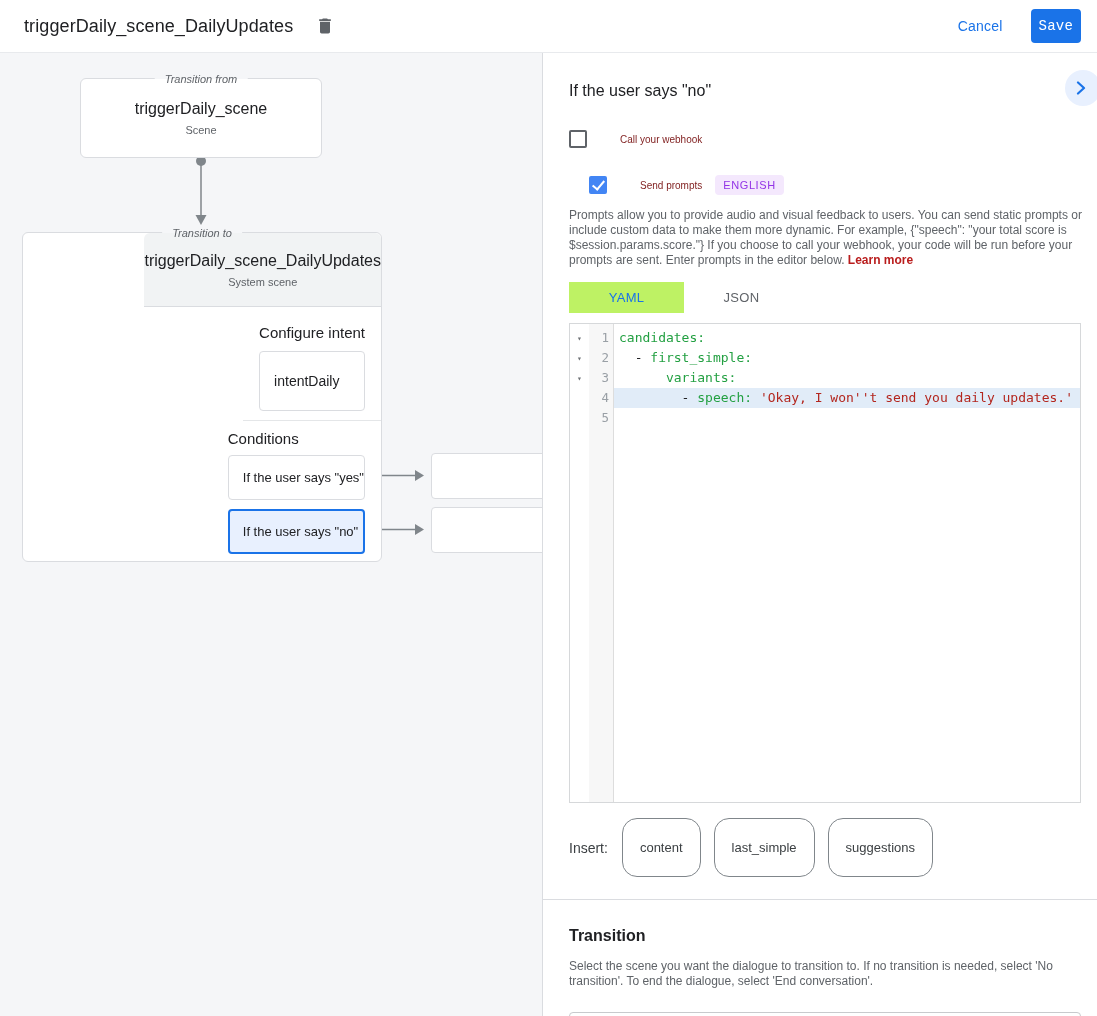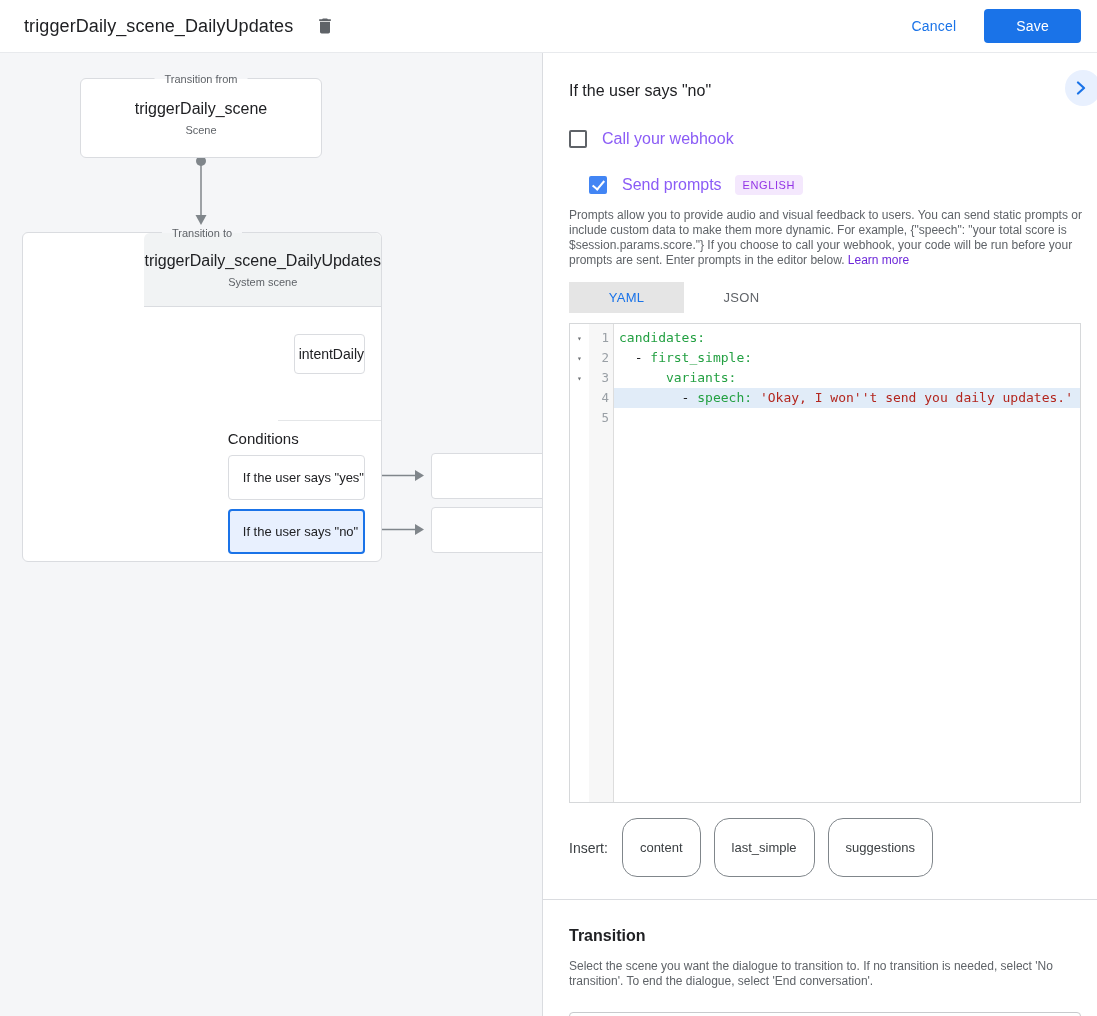"Save" .primary-btn { font-family: Liberation Sans, sans-serif -> Liberation Mono, monospace; padding: 9px 32px -> 9px 8px }
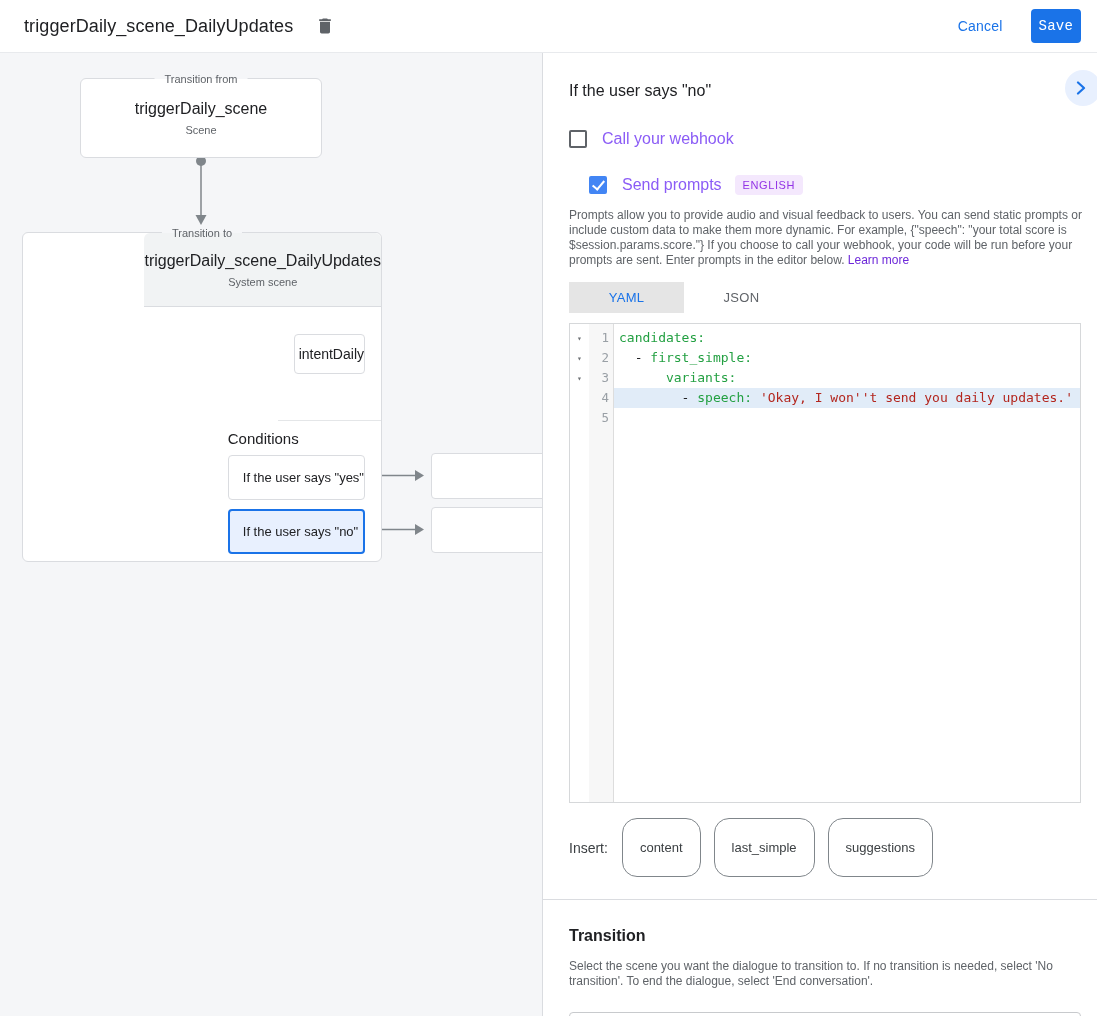"Transition from" .legend { font-style: none -> italic }
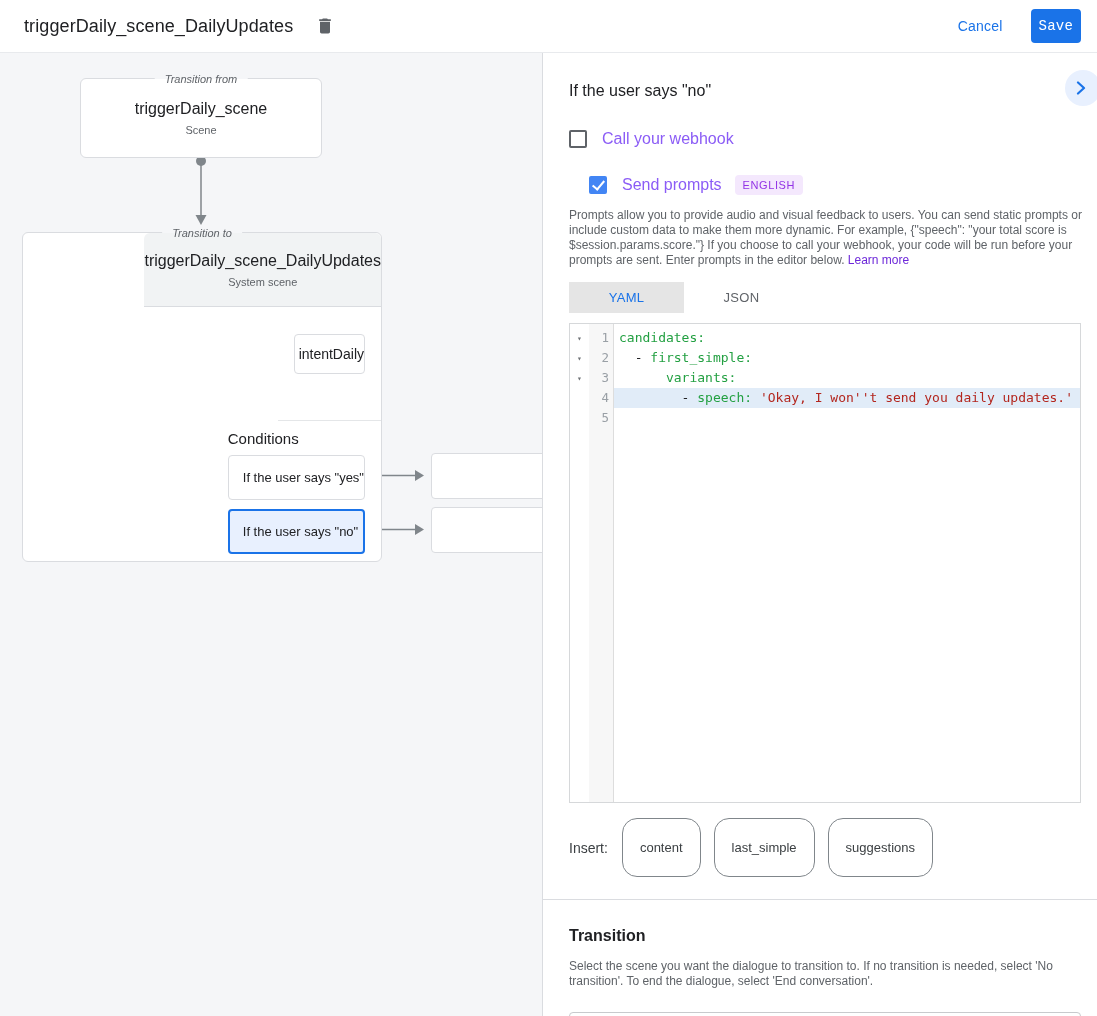"Call your webhook" .check-label { color: #8b5cf6 -> #7f1d1d; font-size: 16px -> 10px; margin-left: 15px -> 33px }
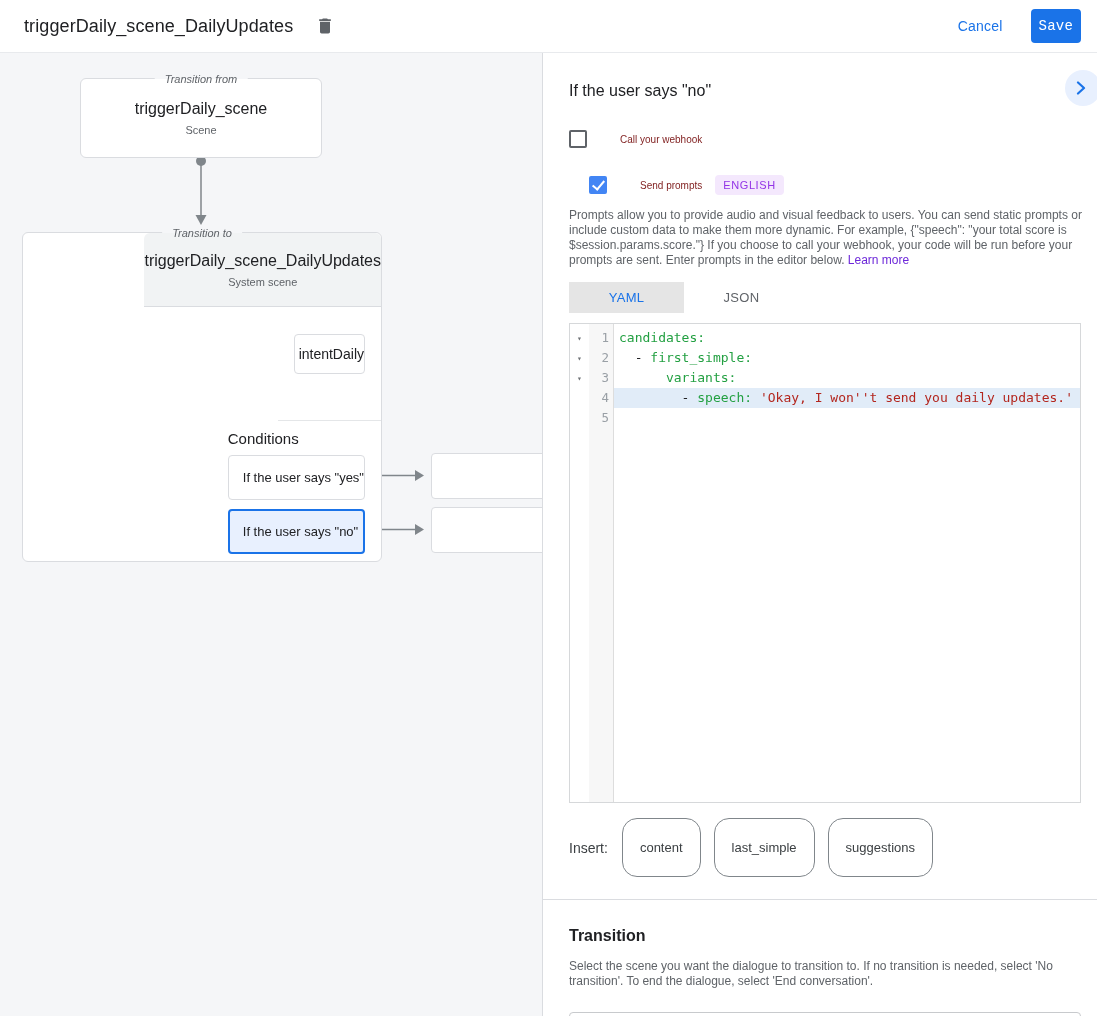"Learn more" .link { color: #6d28d9 -> #b91c1c; font-weight: none -> bold }
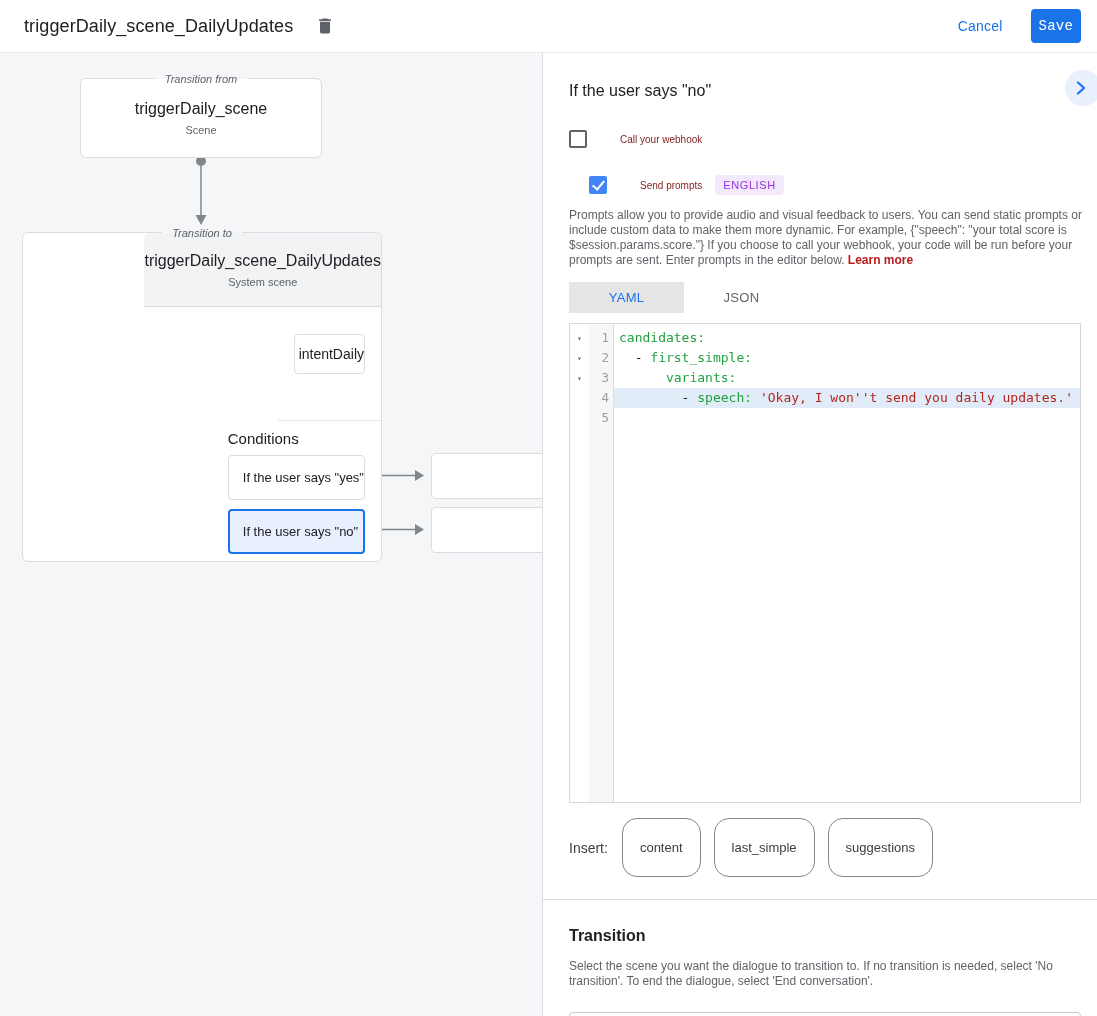"YAML" .tab.active { background: #e5e5e5 -> #bef264 }
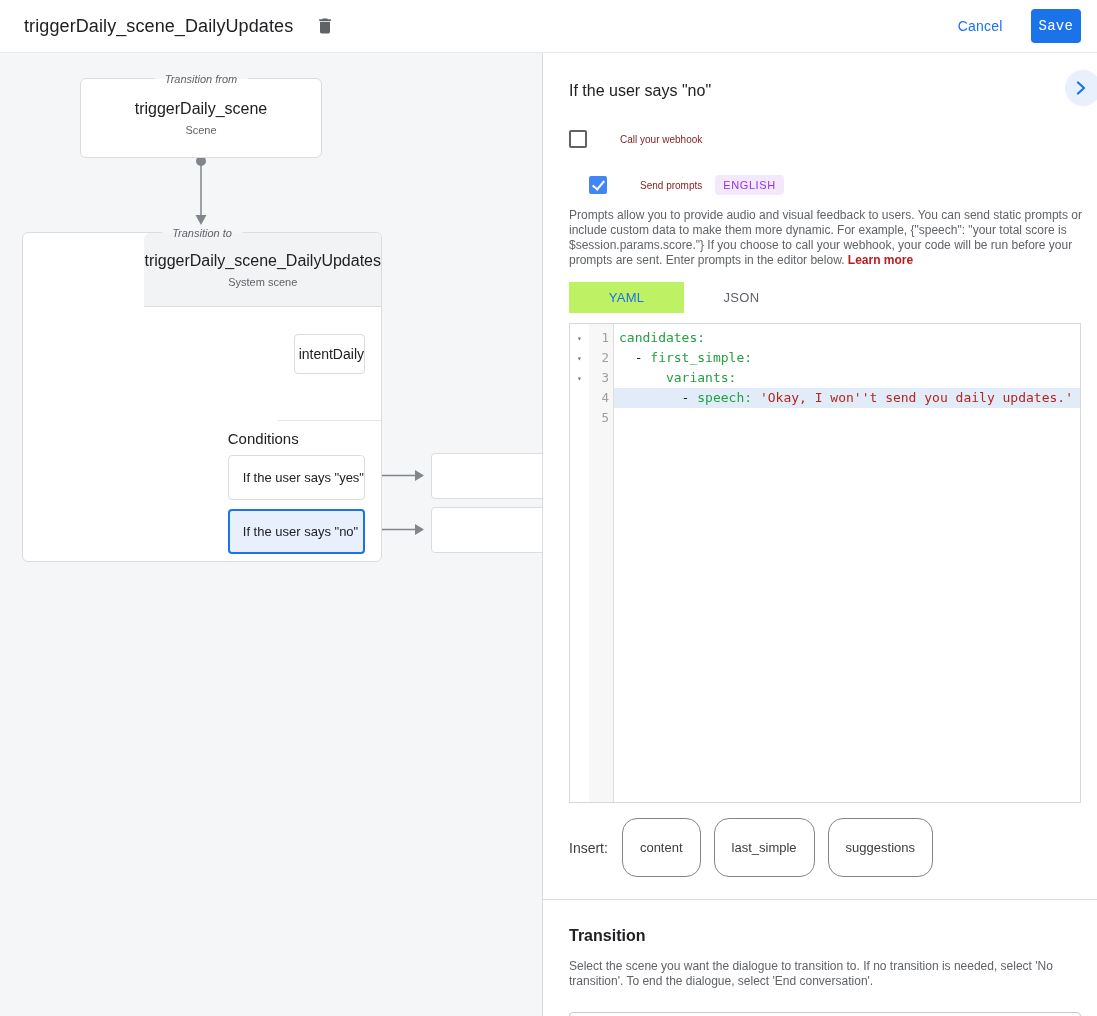"Configure intent" div.section-label { html: none -> <div>Configure intent</div> }
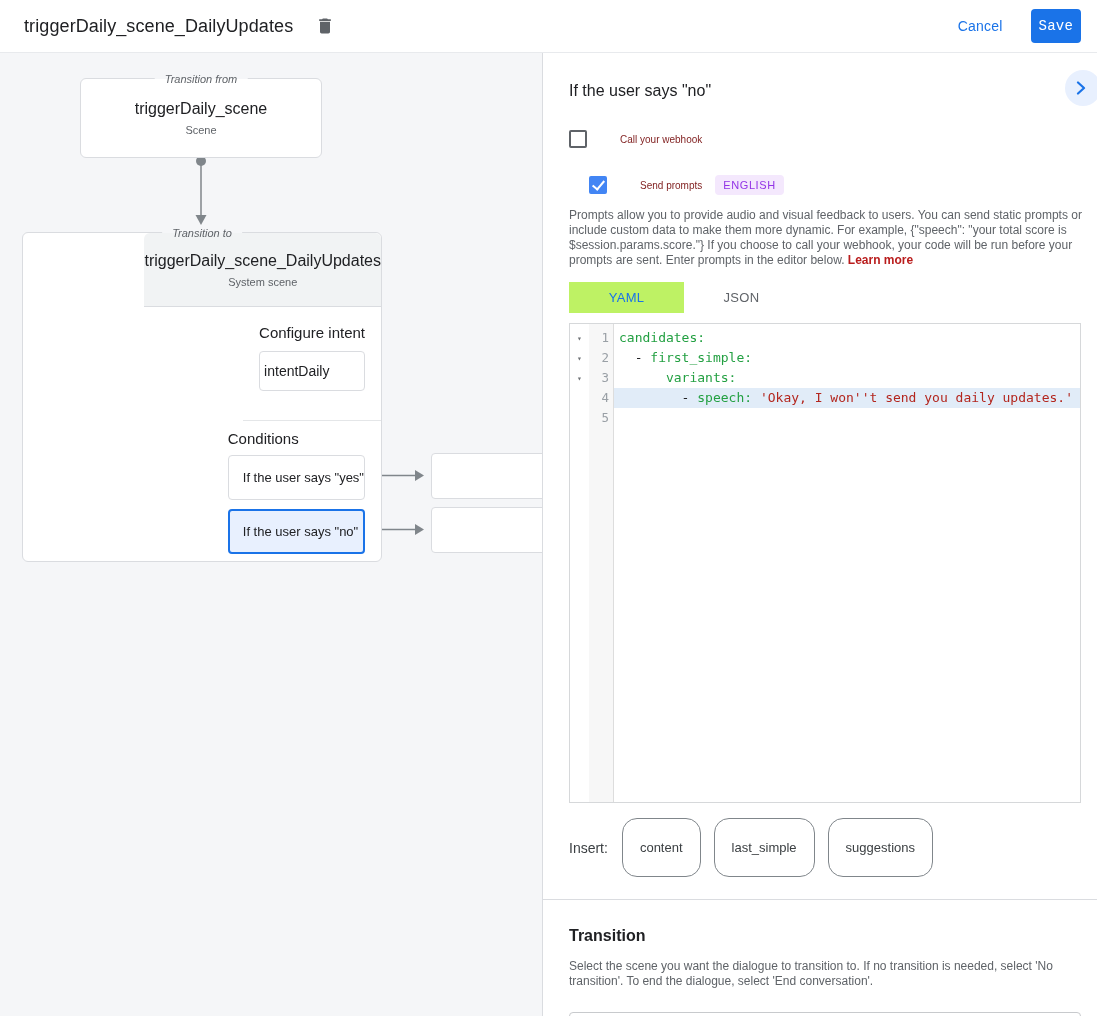"intentDaily" .intent-box { height: 40px -> 60px; padding-left: 4px -> 14px }
